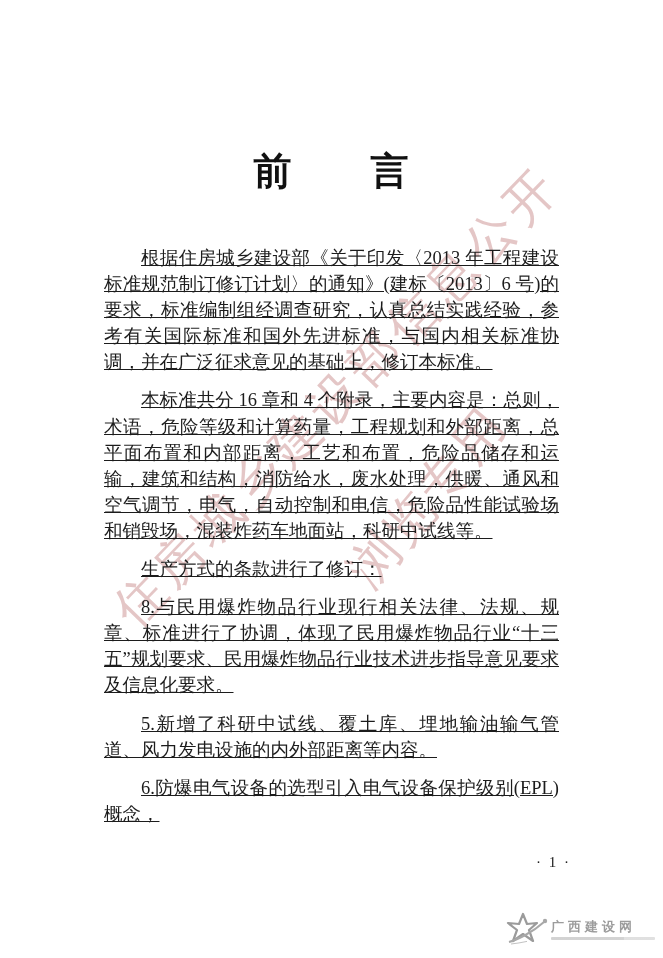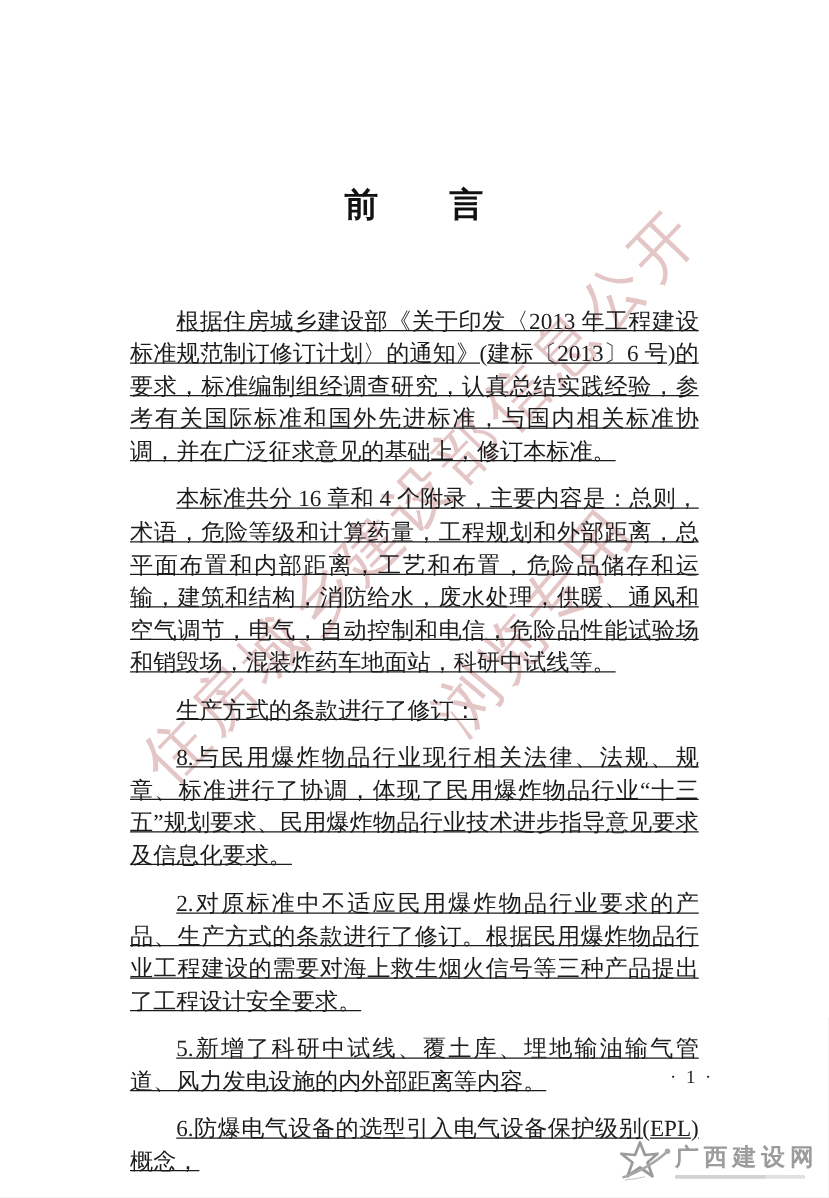"前 言" .title { font-size: 27px -> 38px }
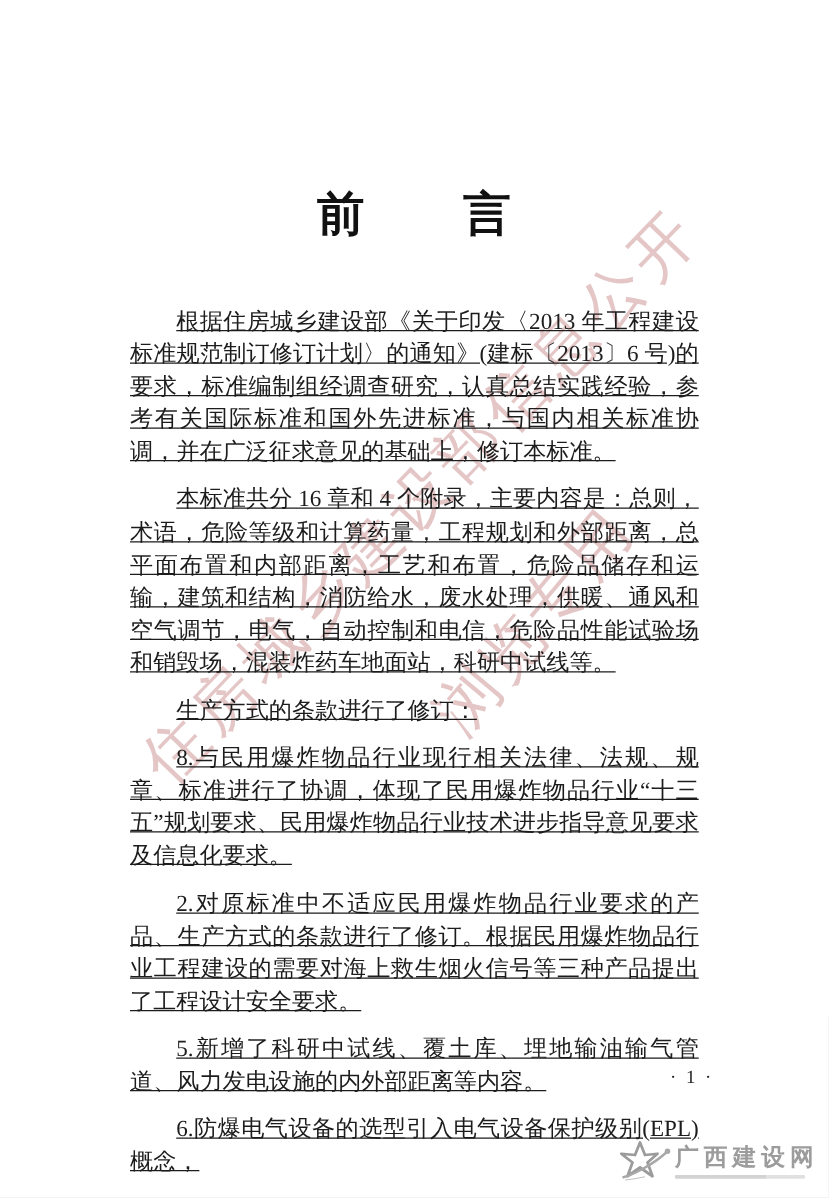"2.对原标准中不适应民用爆炸物品行业要求的产品、生产方式的条款进行了修订。根据民" p { html: <p>2.对原标准中不适应民用爆炸物品行业要求的产品、生产方式的条款进行了修订。根据民用爆炸物品行业工程建设的需要对海上救生烟火信号等三种产品提出了工程设计安全要求。</p> -> none }
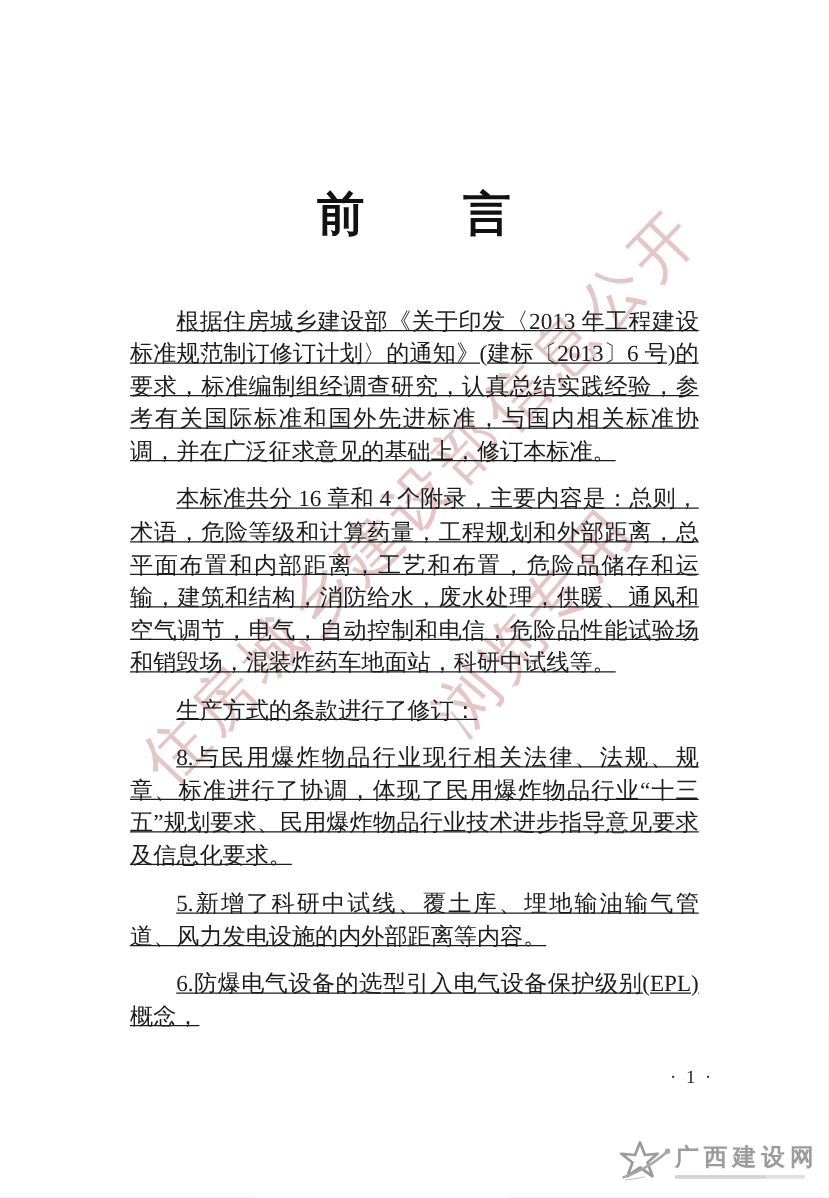"广西建设网" .logo-text { font-size: 19px -> 13px }
